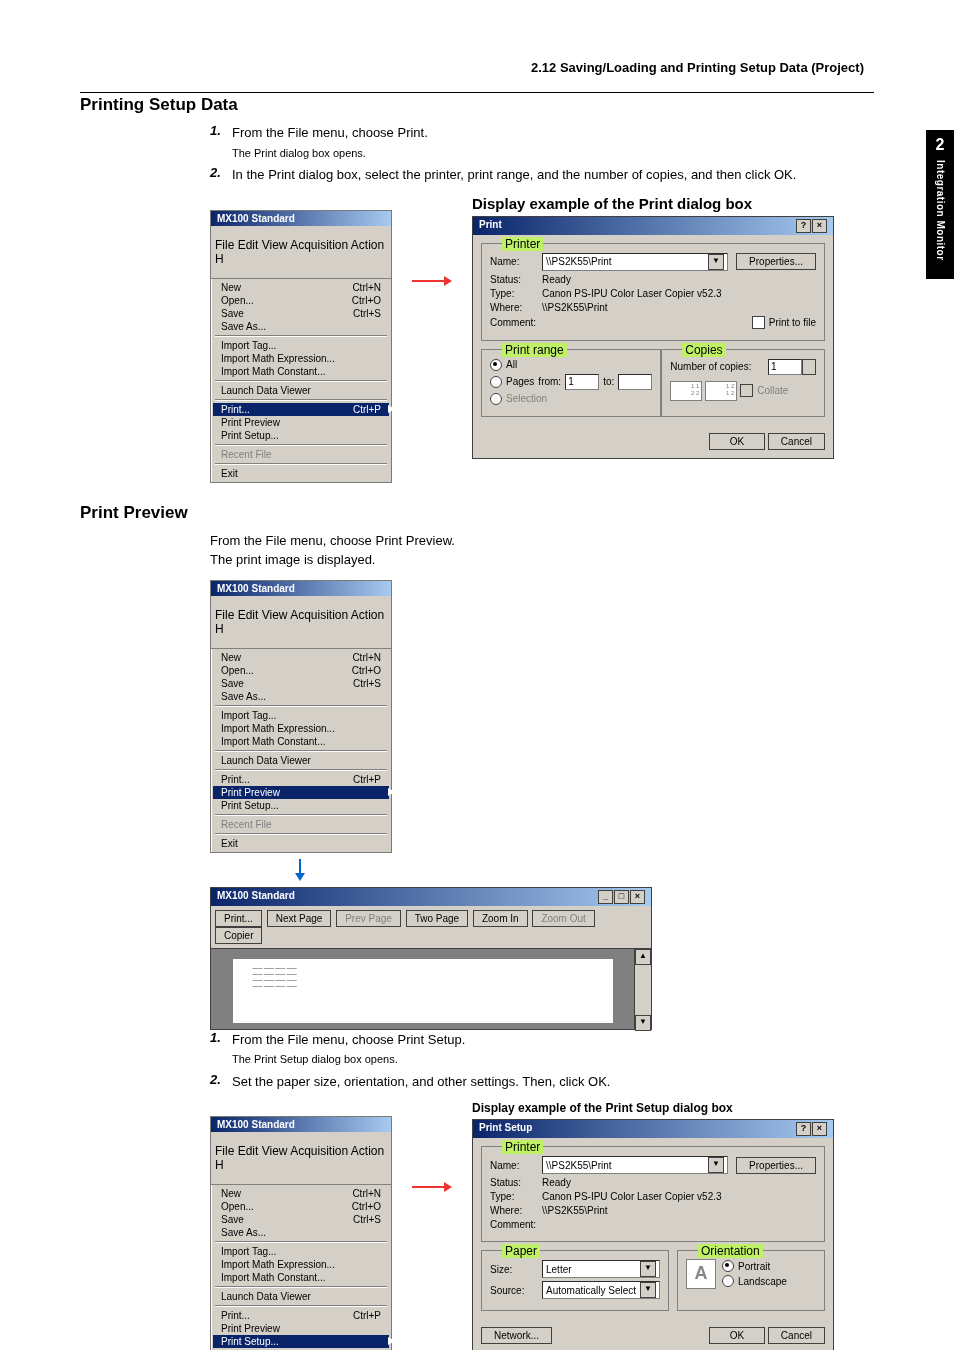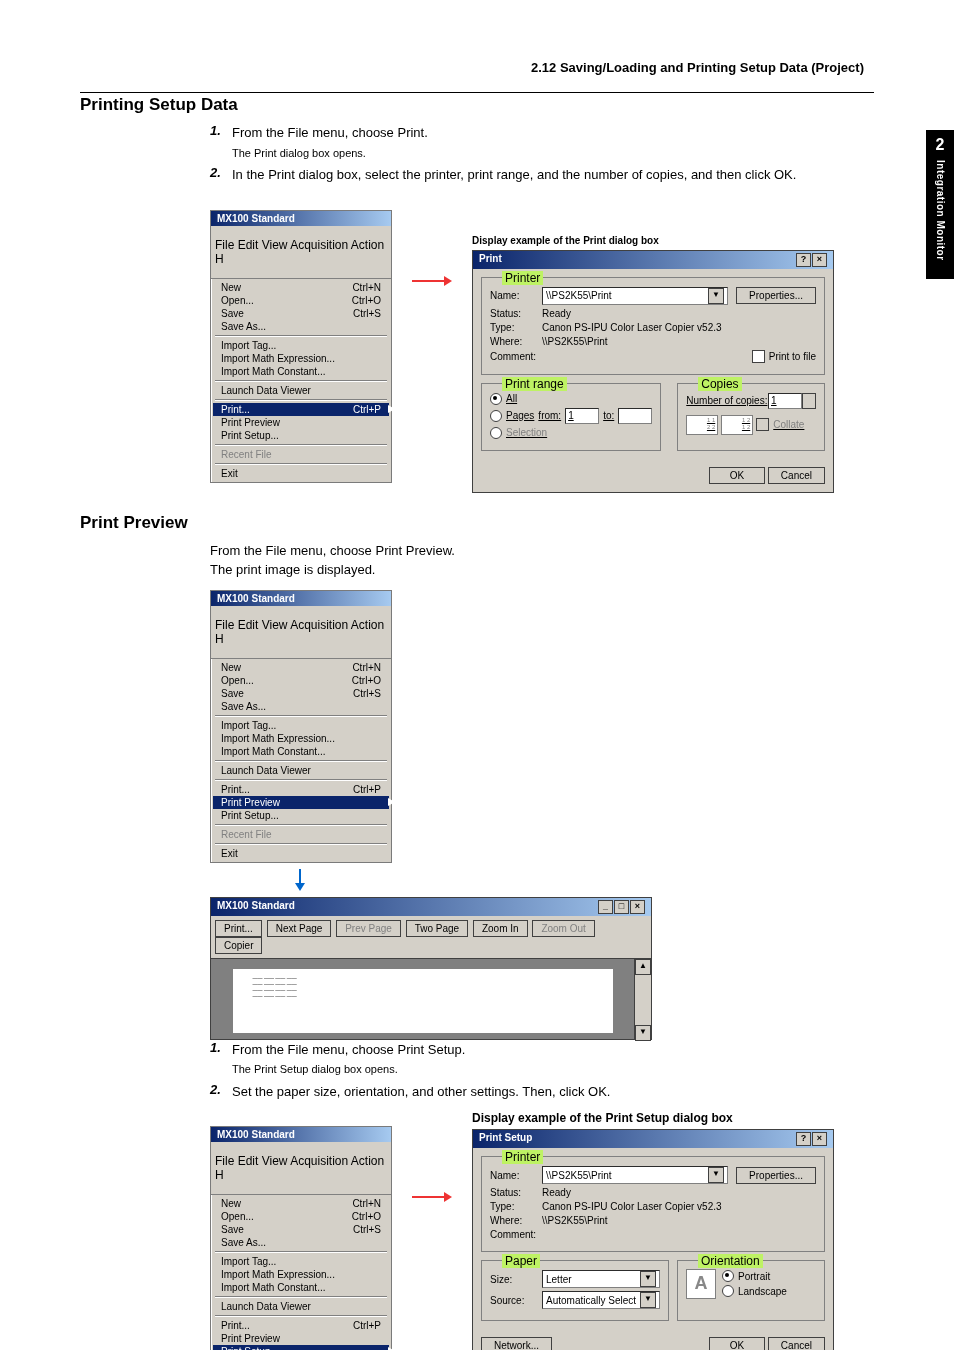"Display example of the Print dialog" div { font-size: 10px -> 15px; margin-top: 40px -> none }
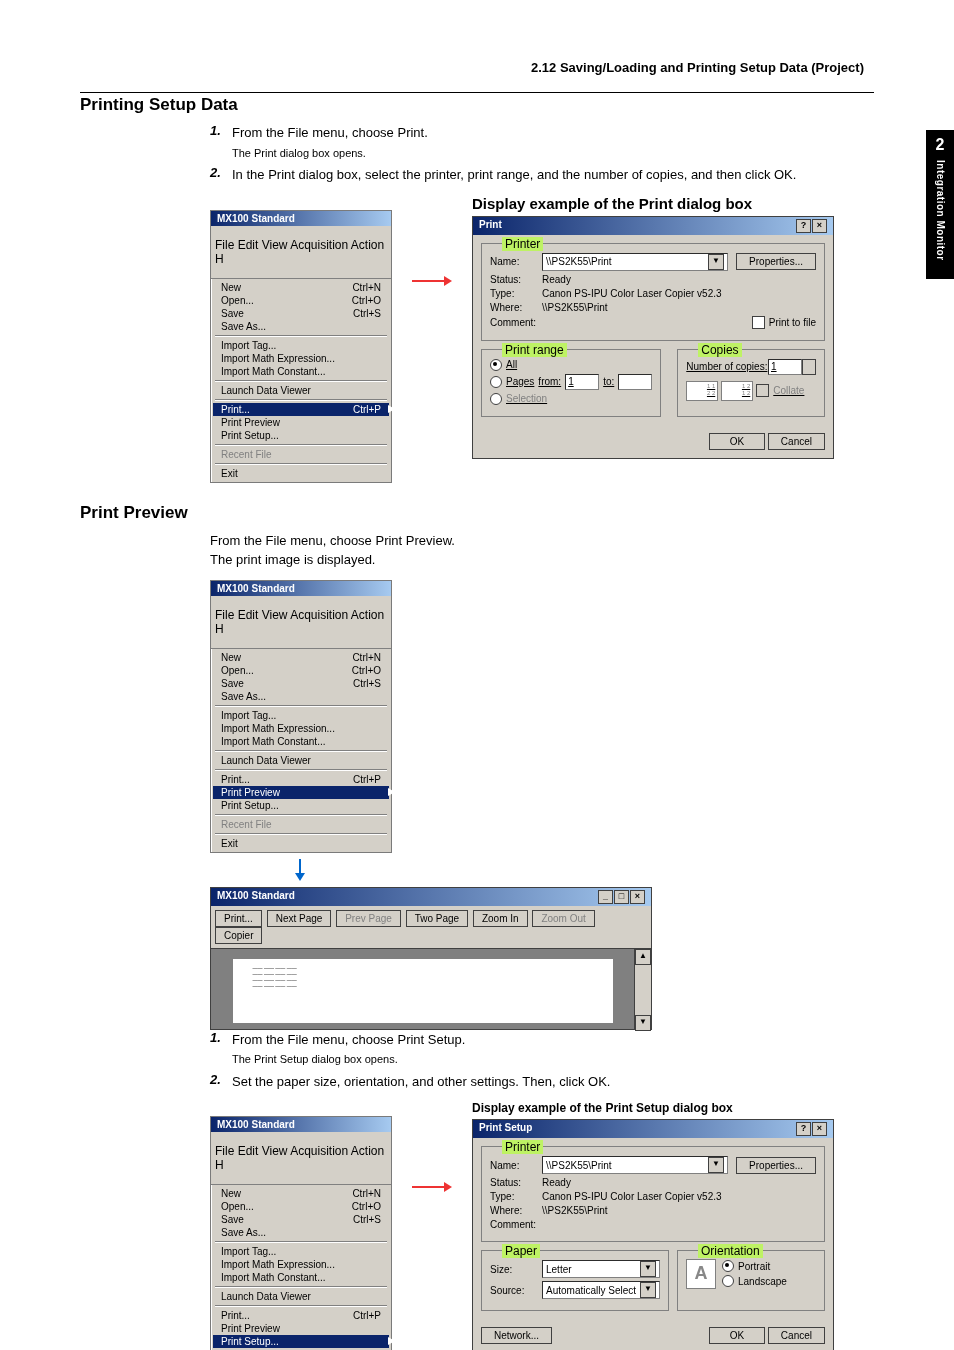"Print range" div { gap: 16px -> 0; text-decoration: underline -> none }
